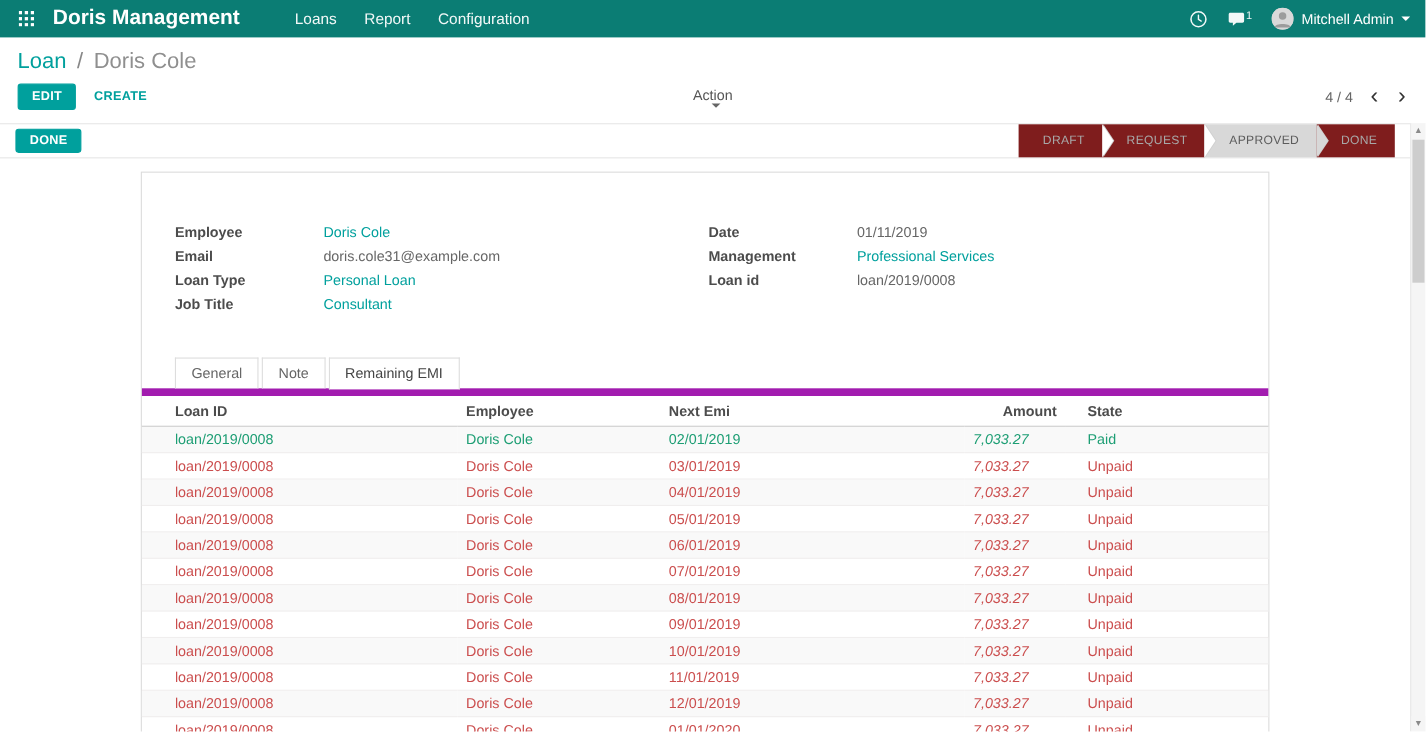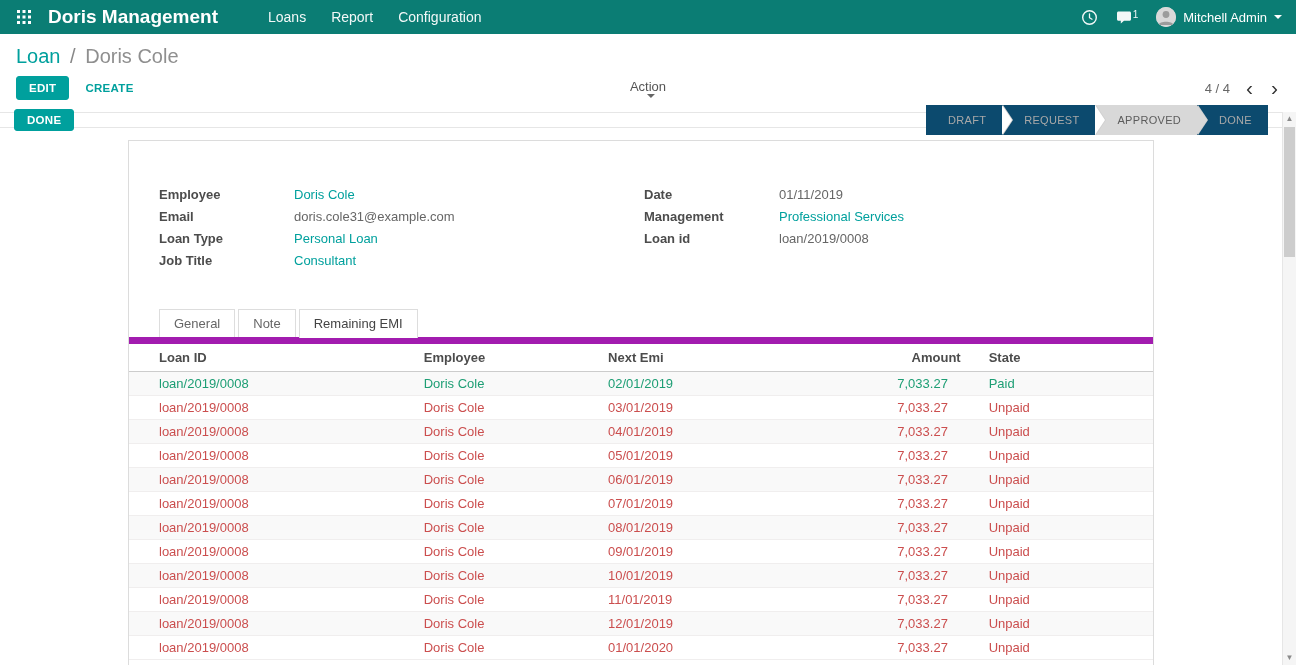"DONE" .status-strip { height: 16px -> 32px }
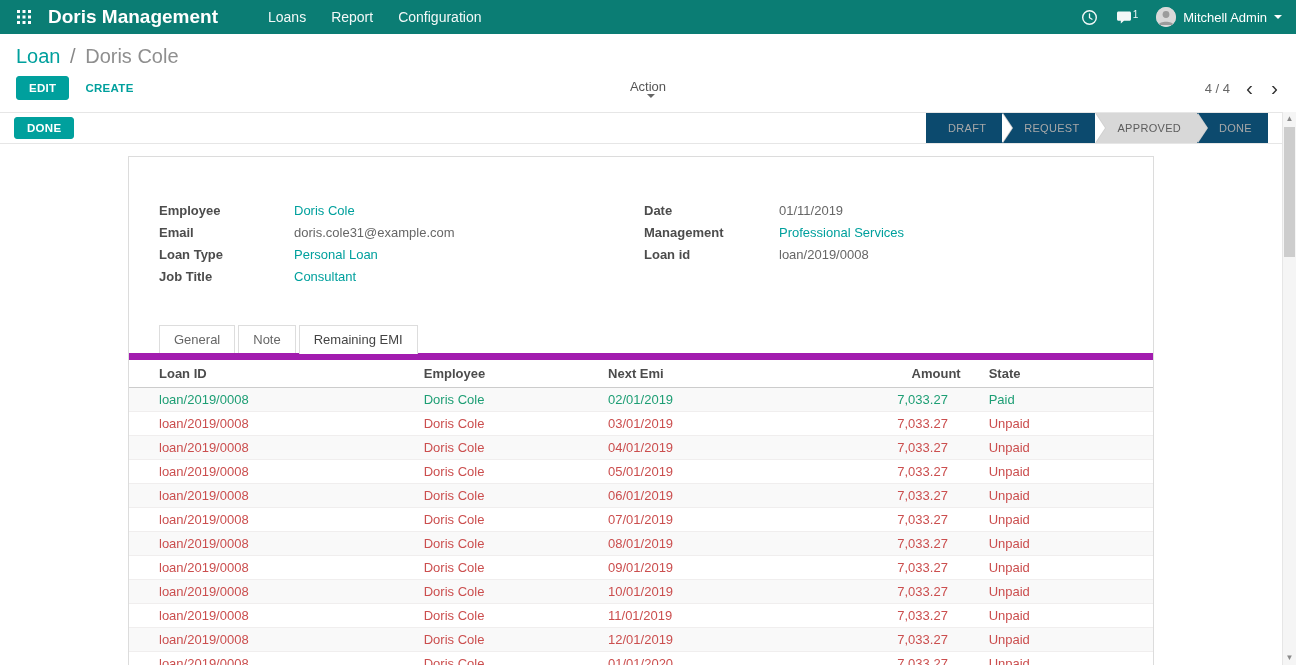"DRAFT" .step { background: #0c4a6e -> #7f1d1d }
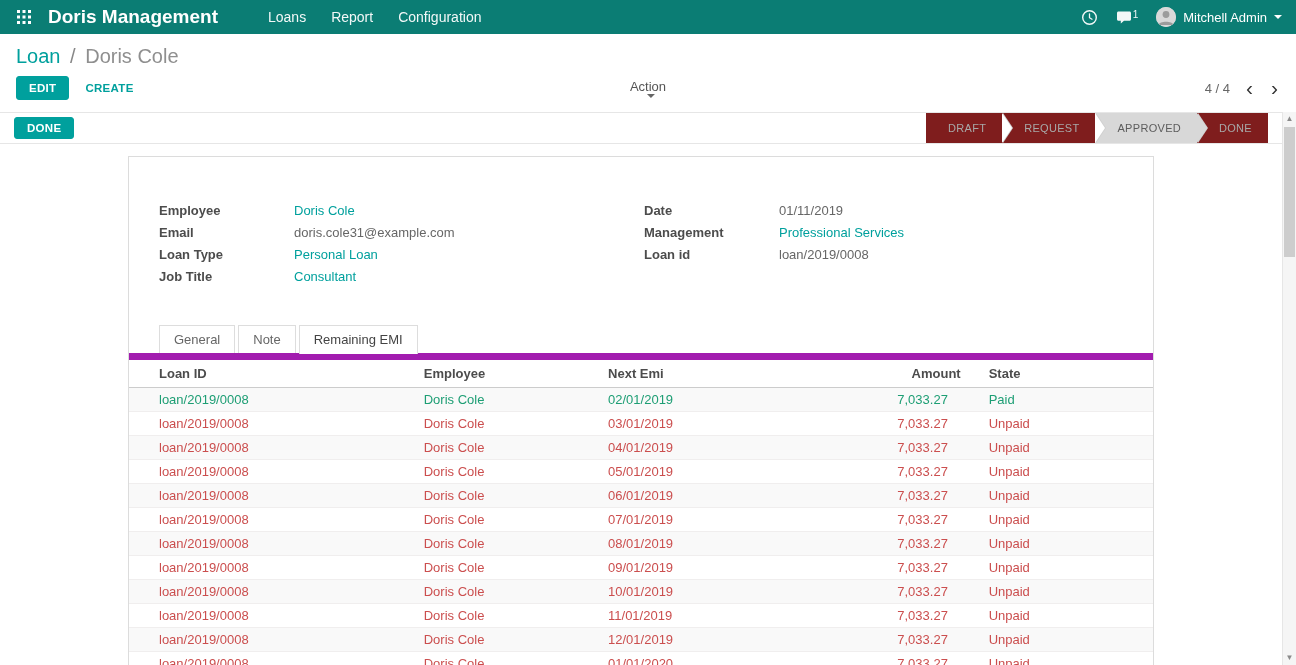"7,033.27" tbody td.c-amount { font-style: none -> italic; text-align: center -> left }
